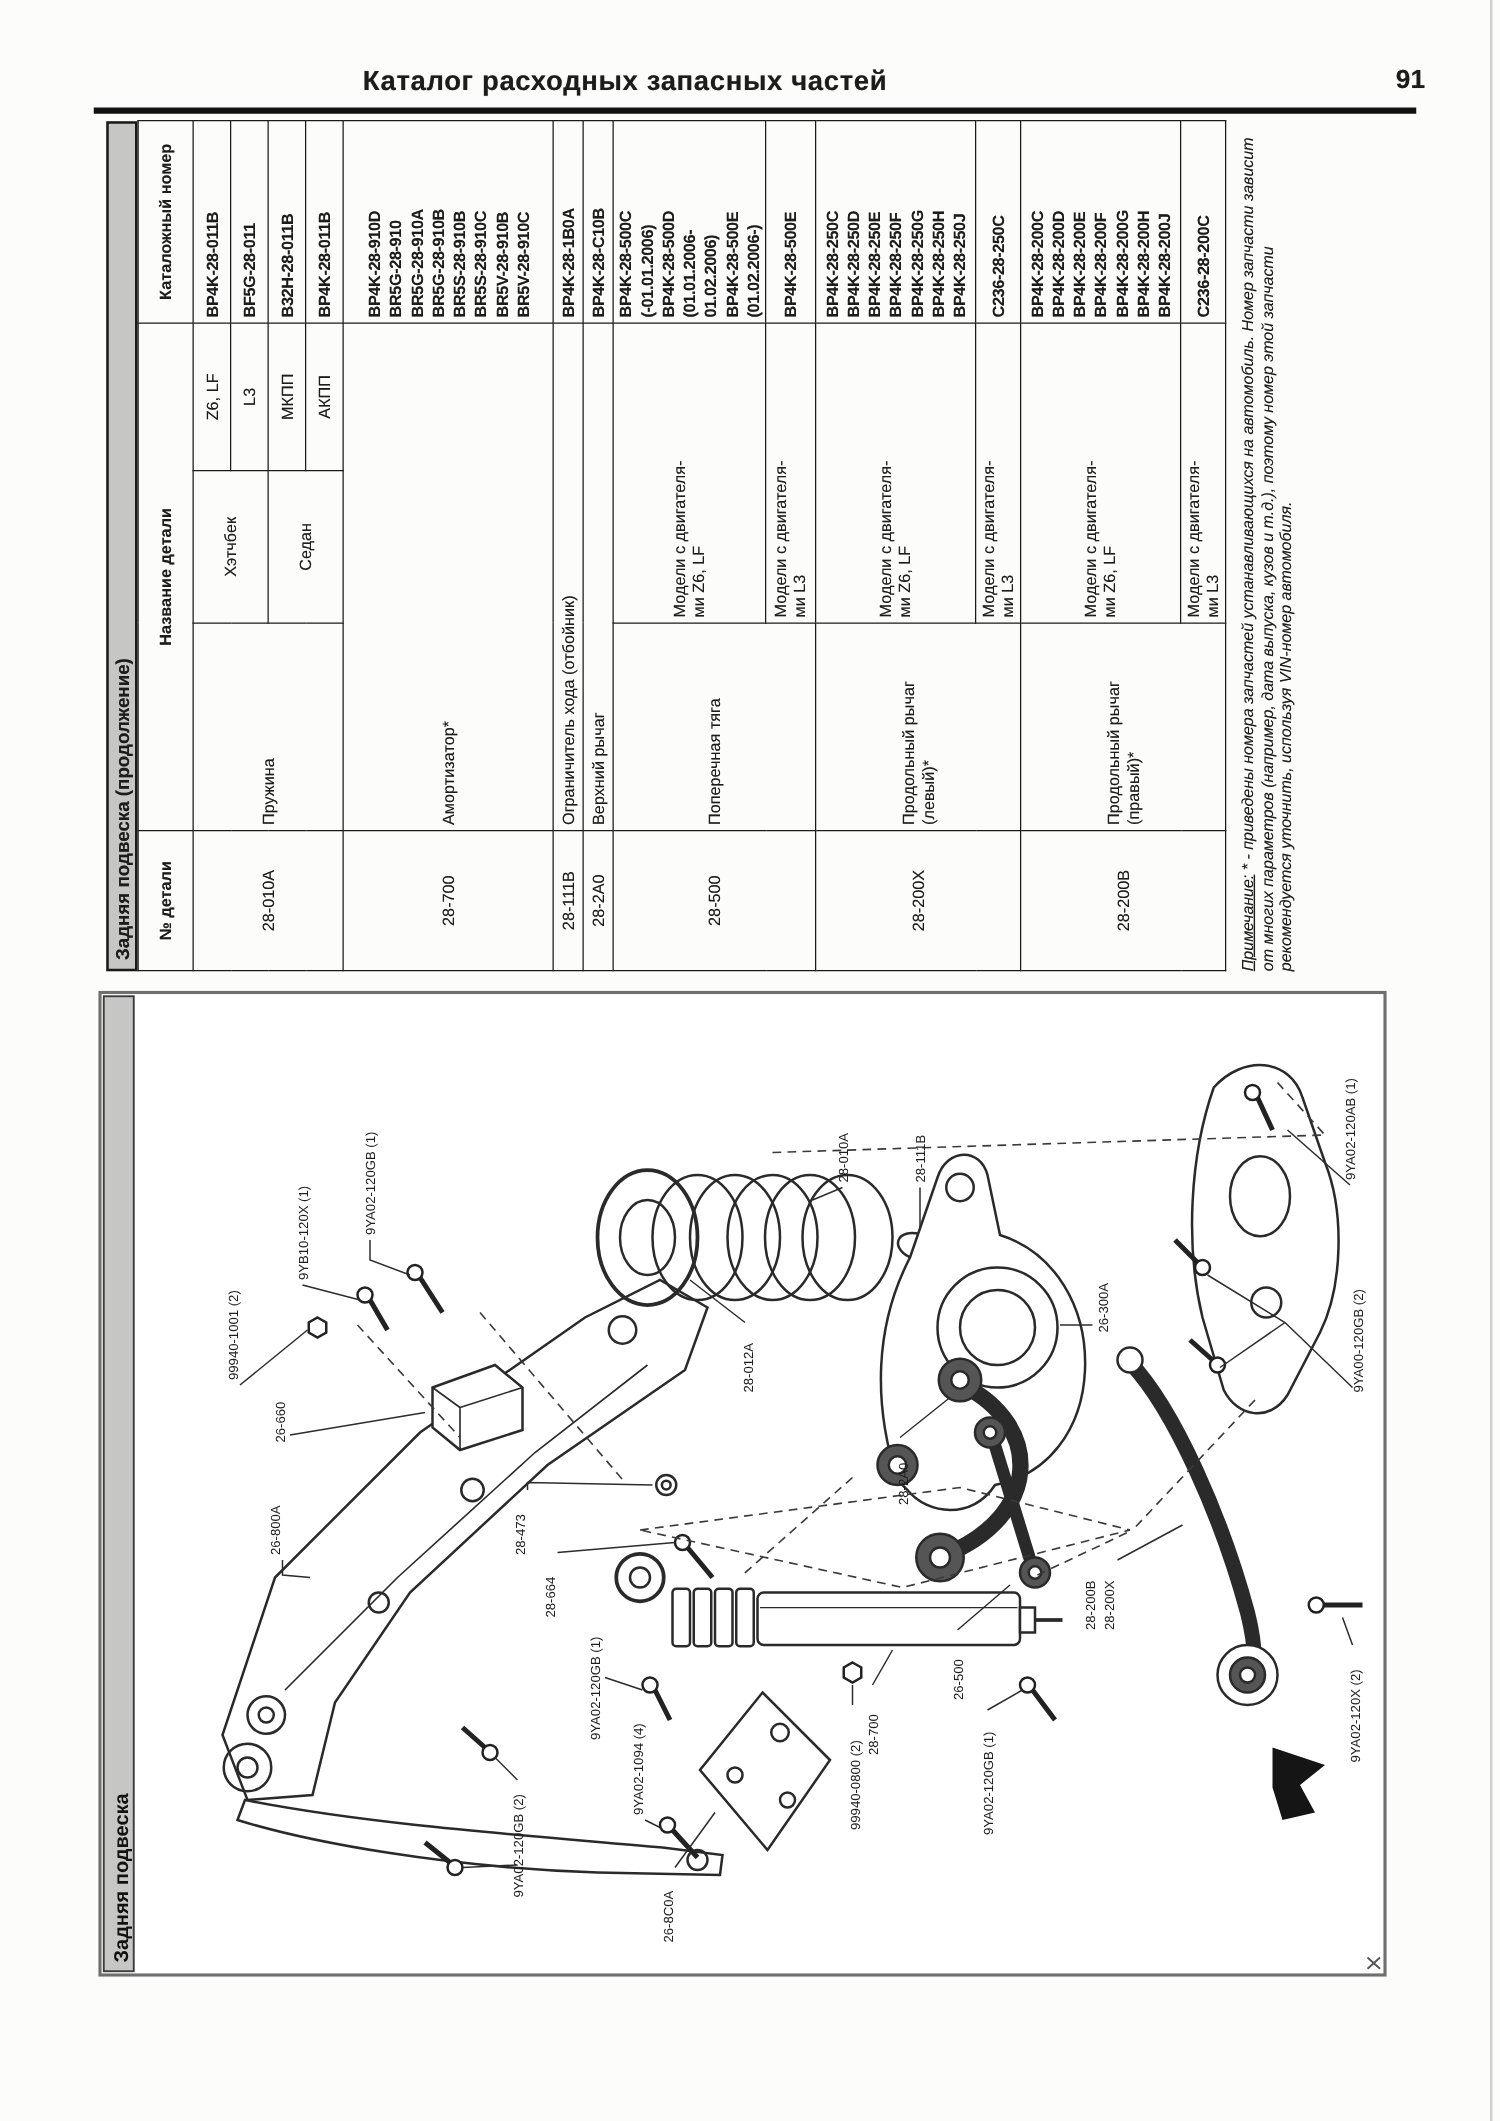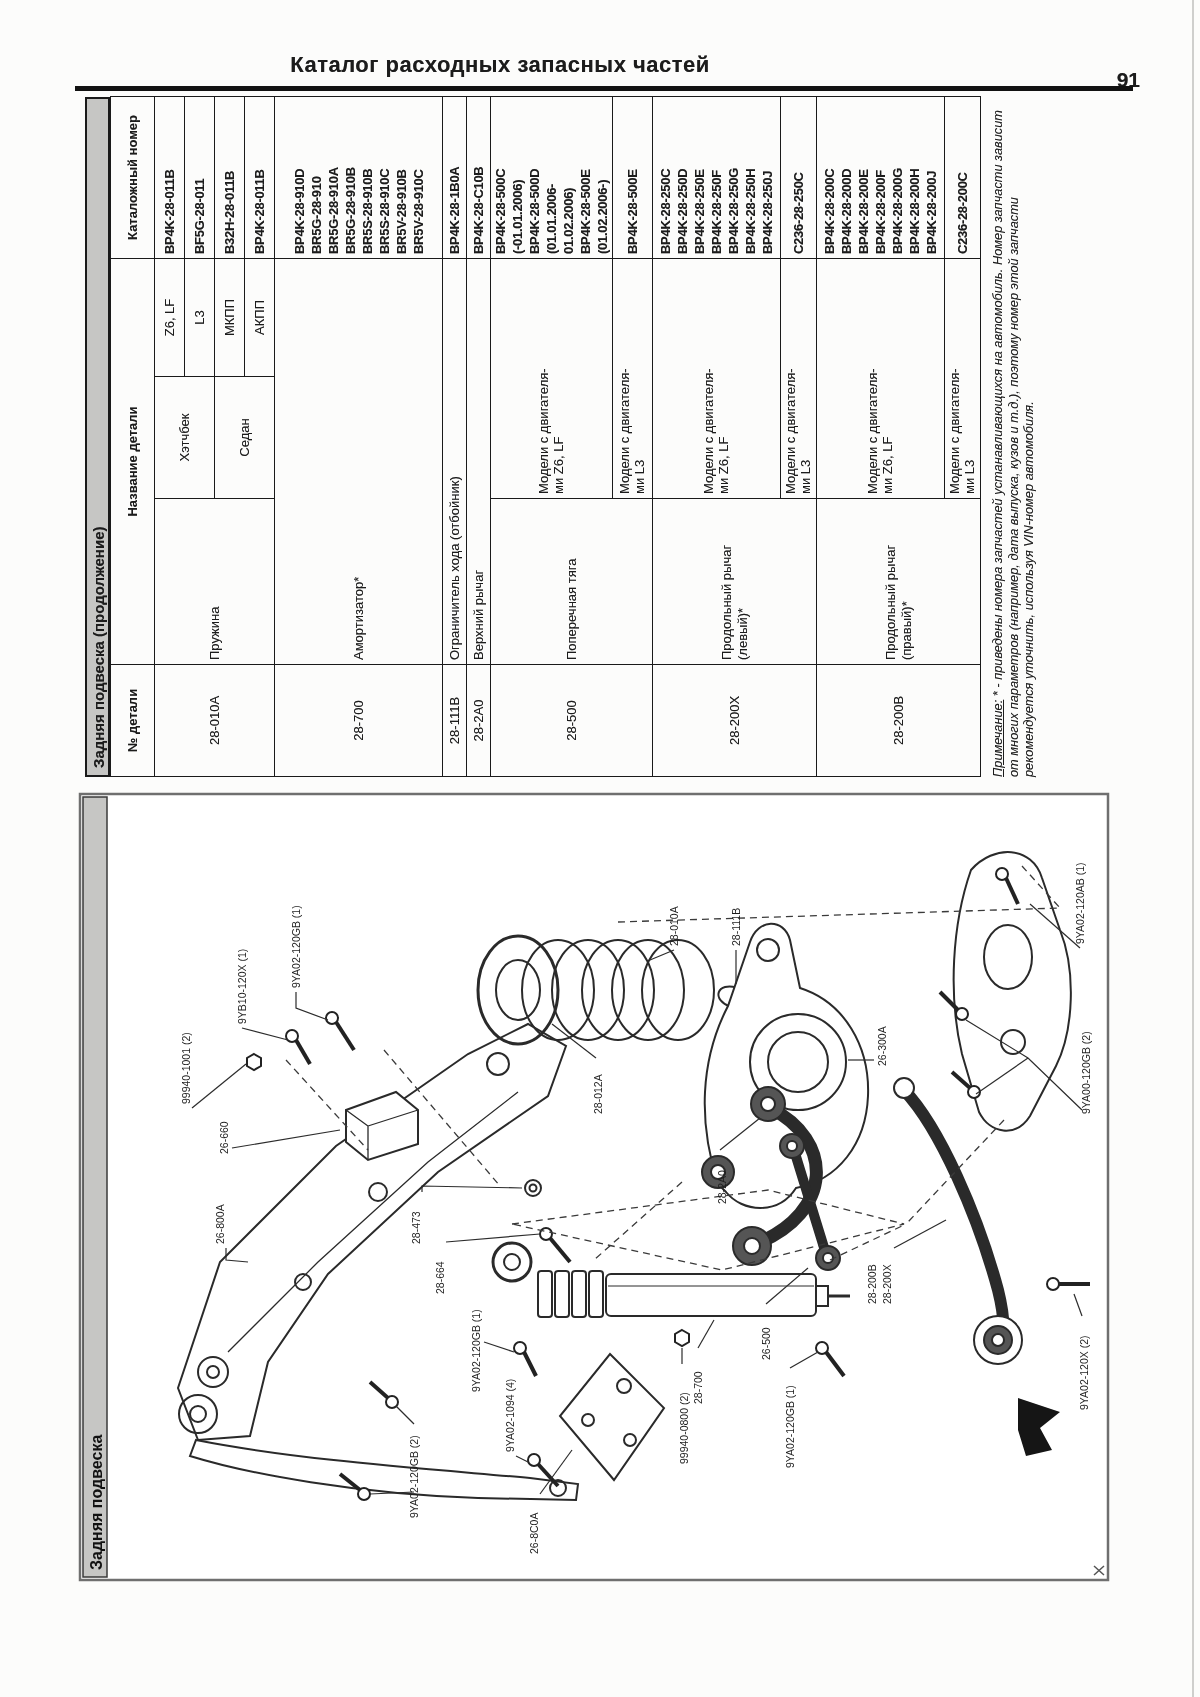"91" .hdr-num { margin-top: 16px -> none }
